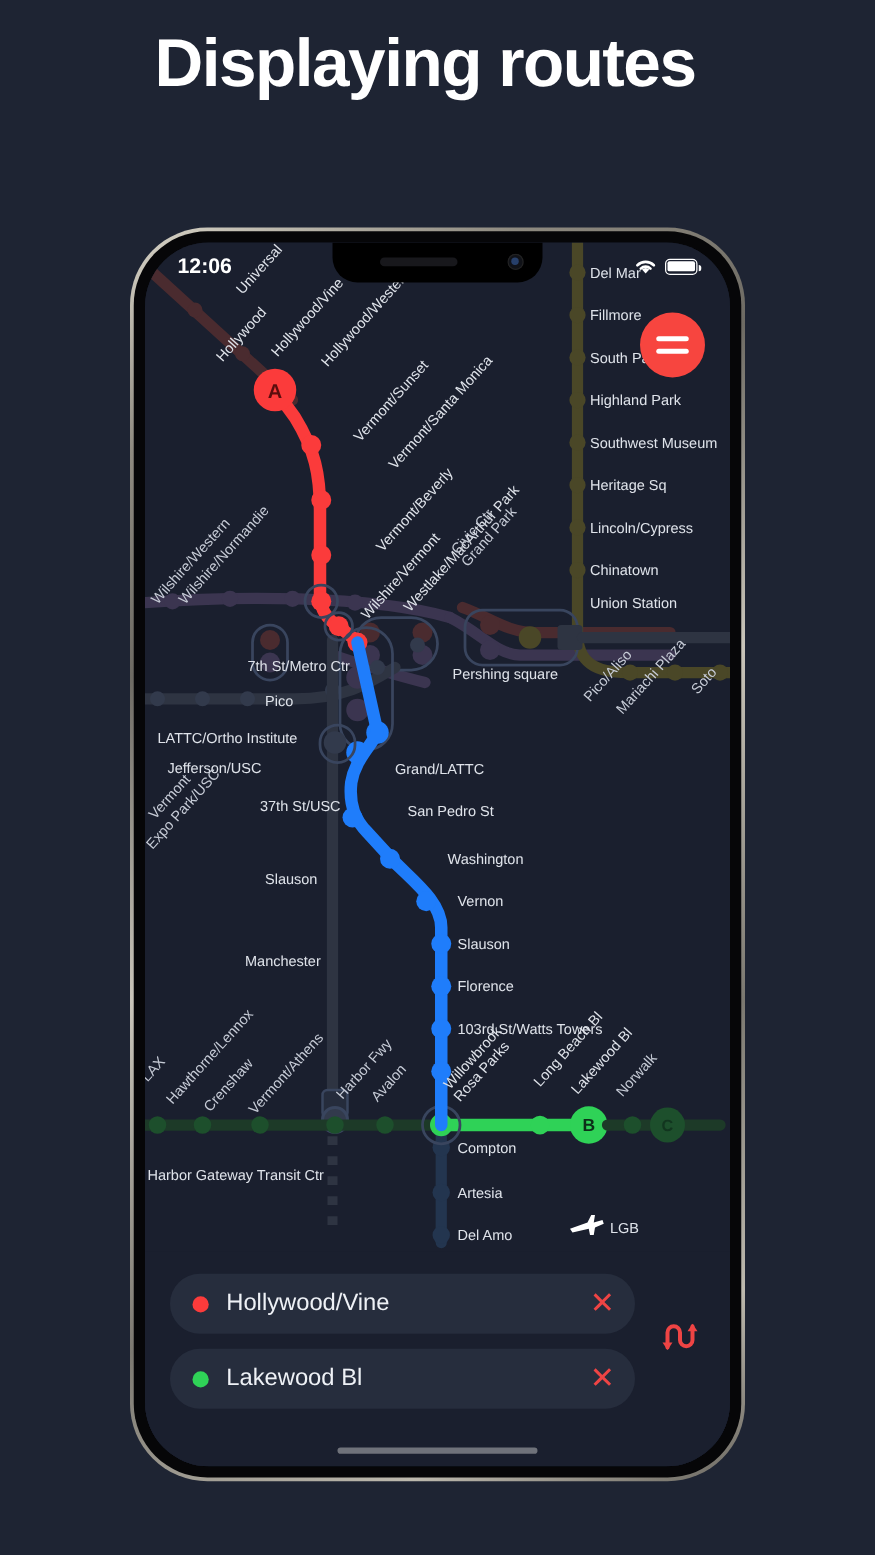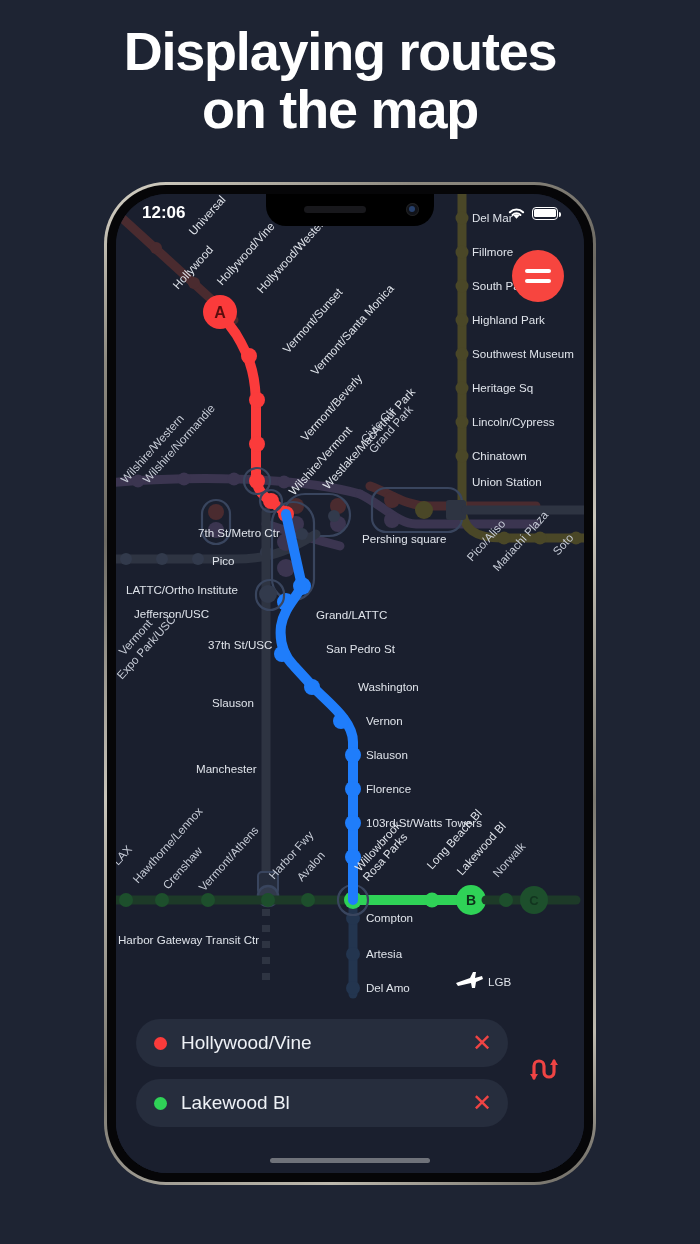"on the map" span.l { html: <span>on the map</span> -> none }
